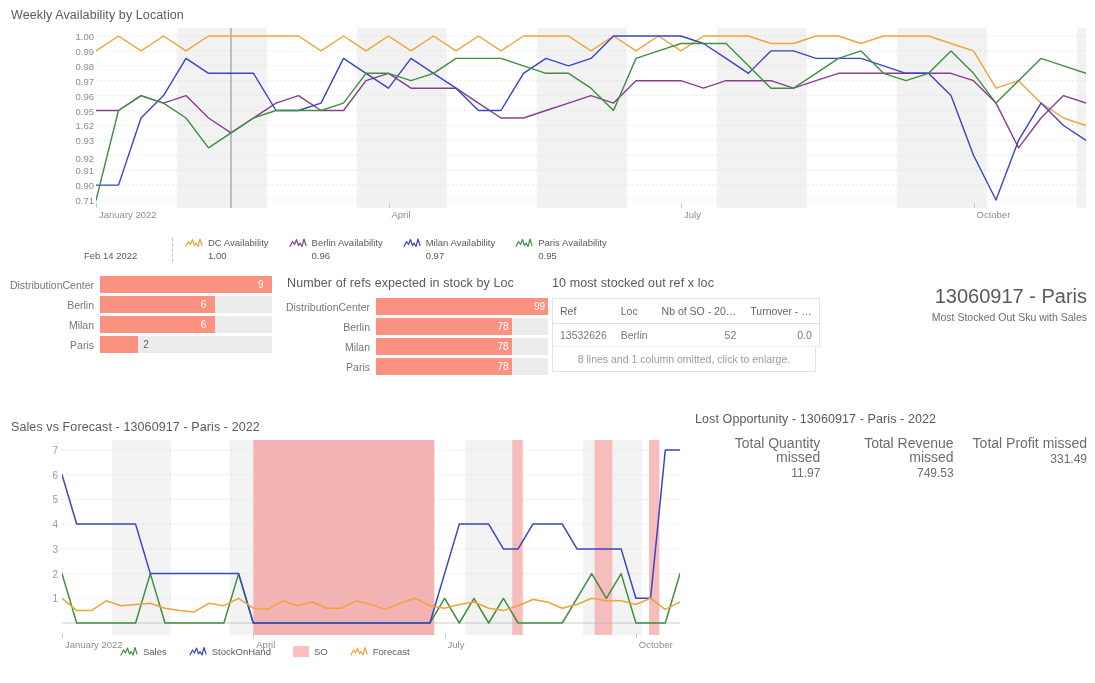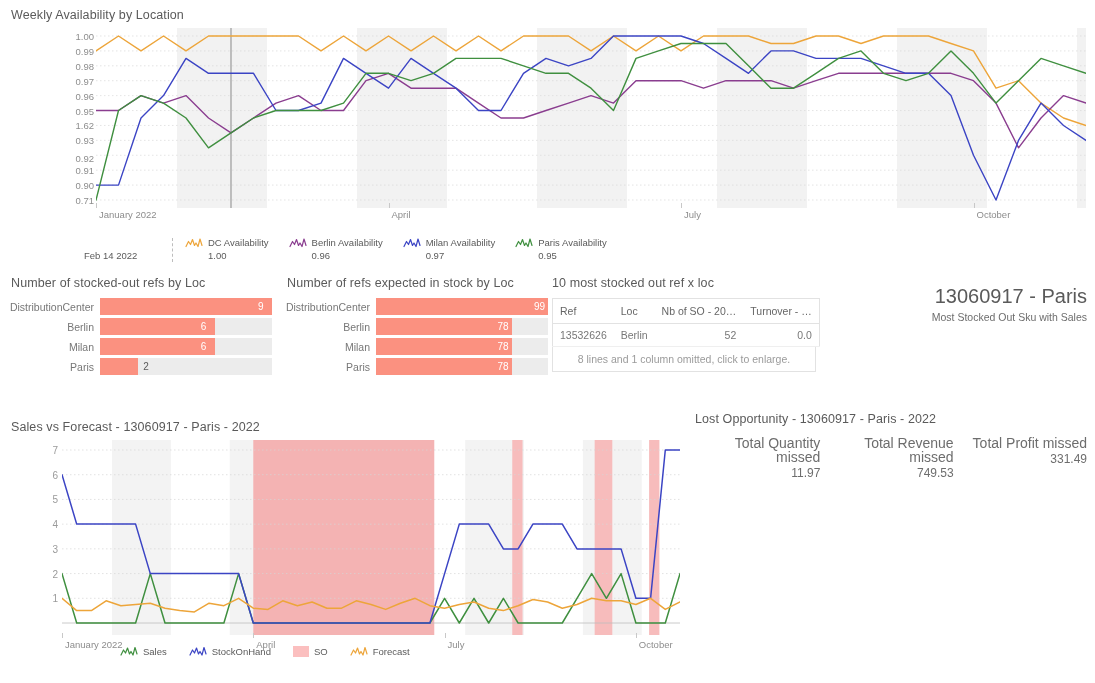"Number of stocked-out refs by" div.panel-title { html: <div>Number of stocked-out refs by Loc</div> -> none }
